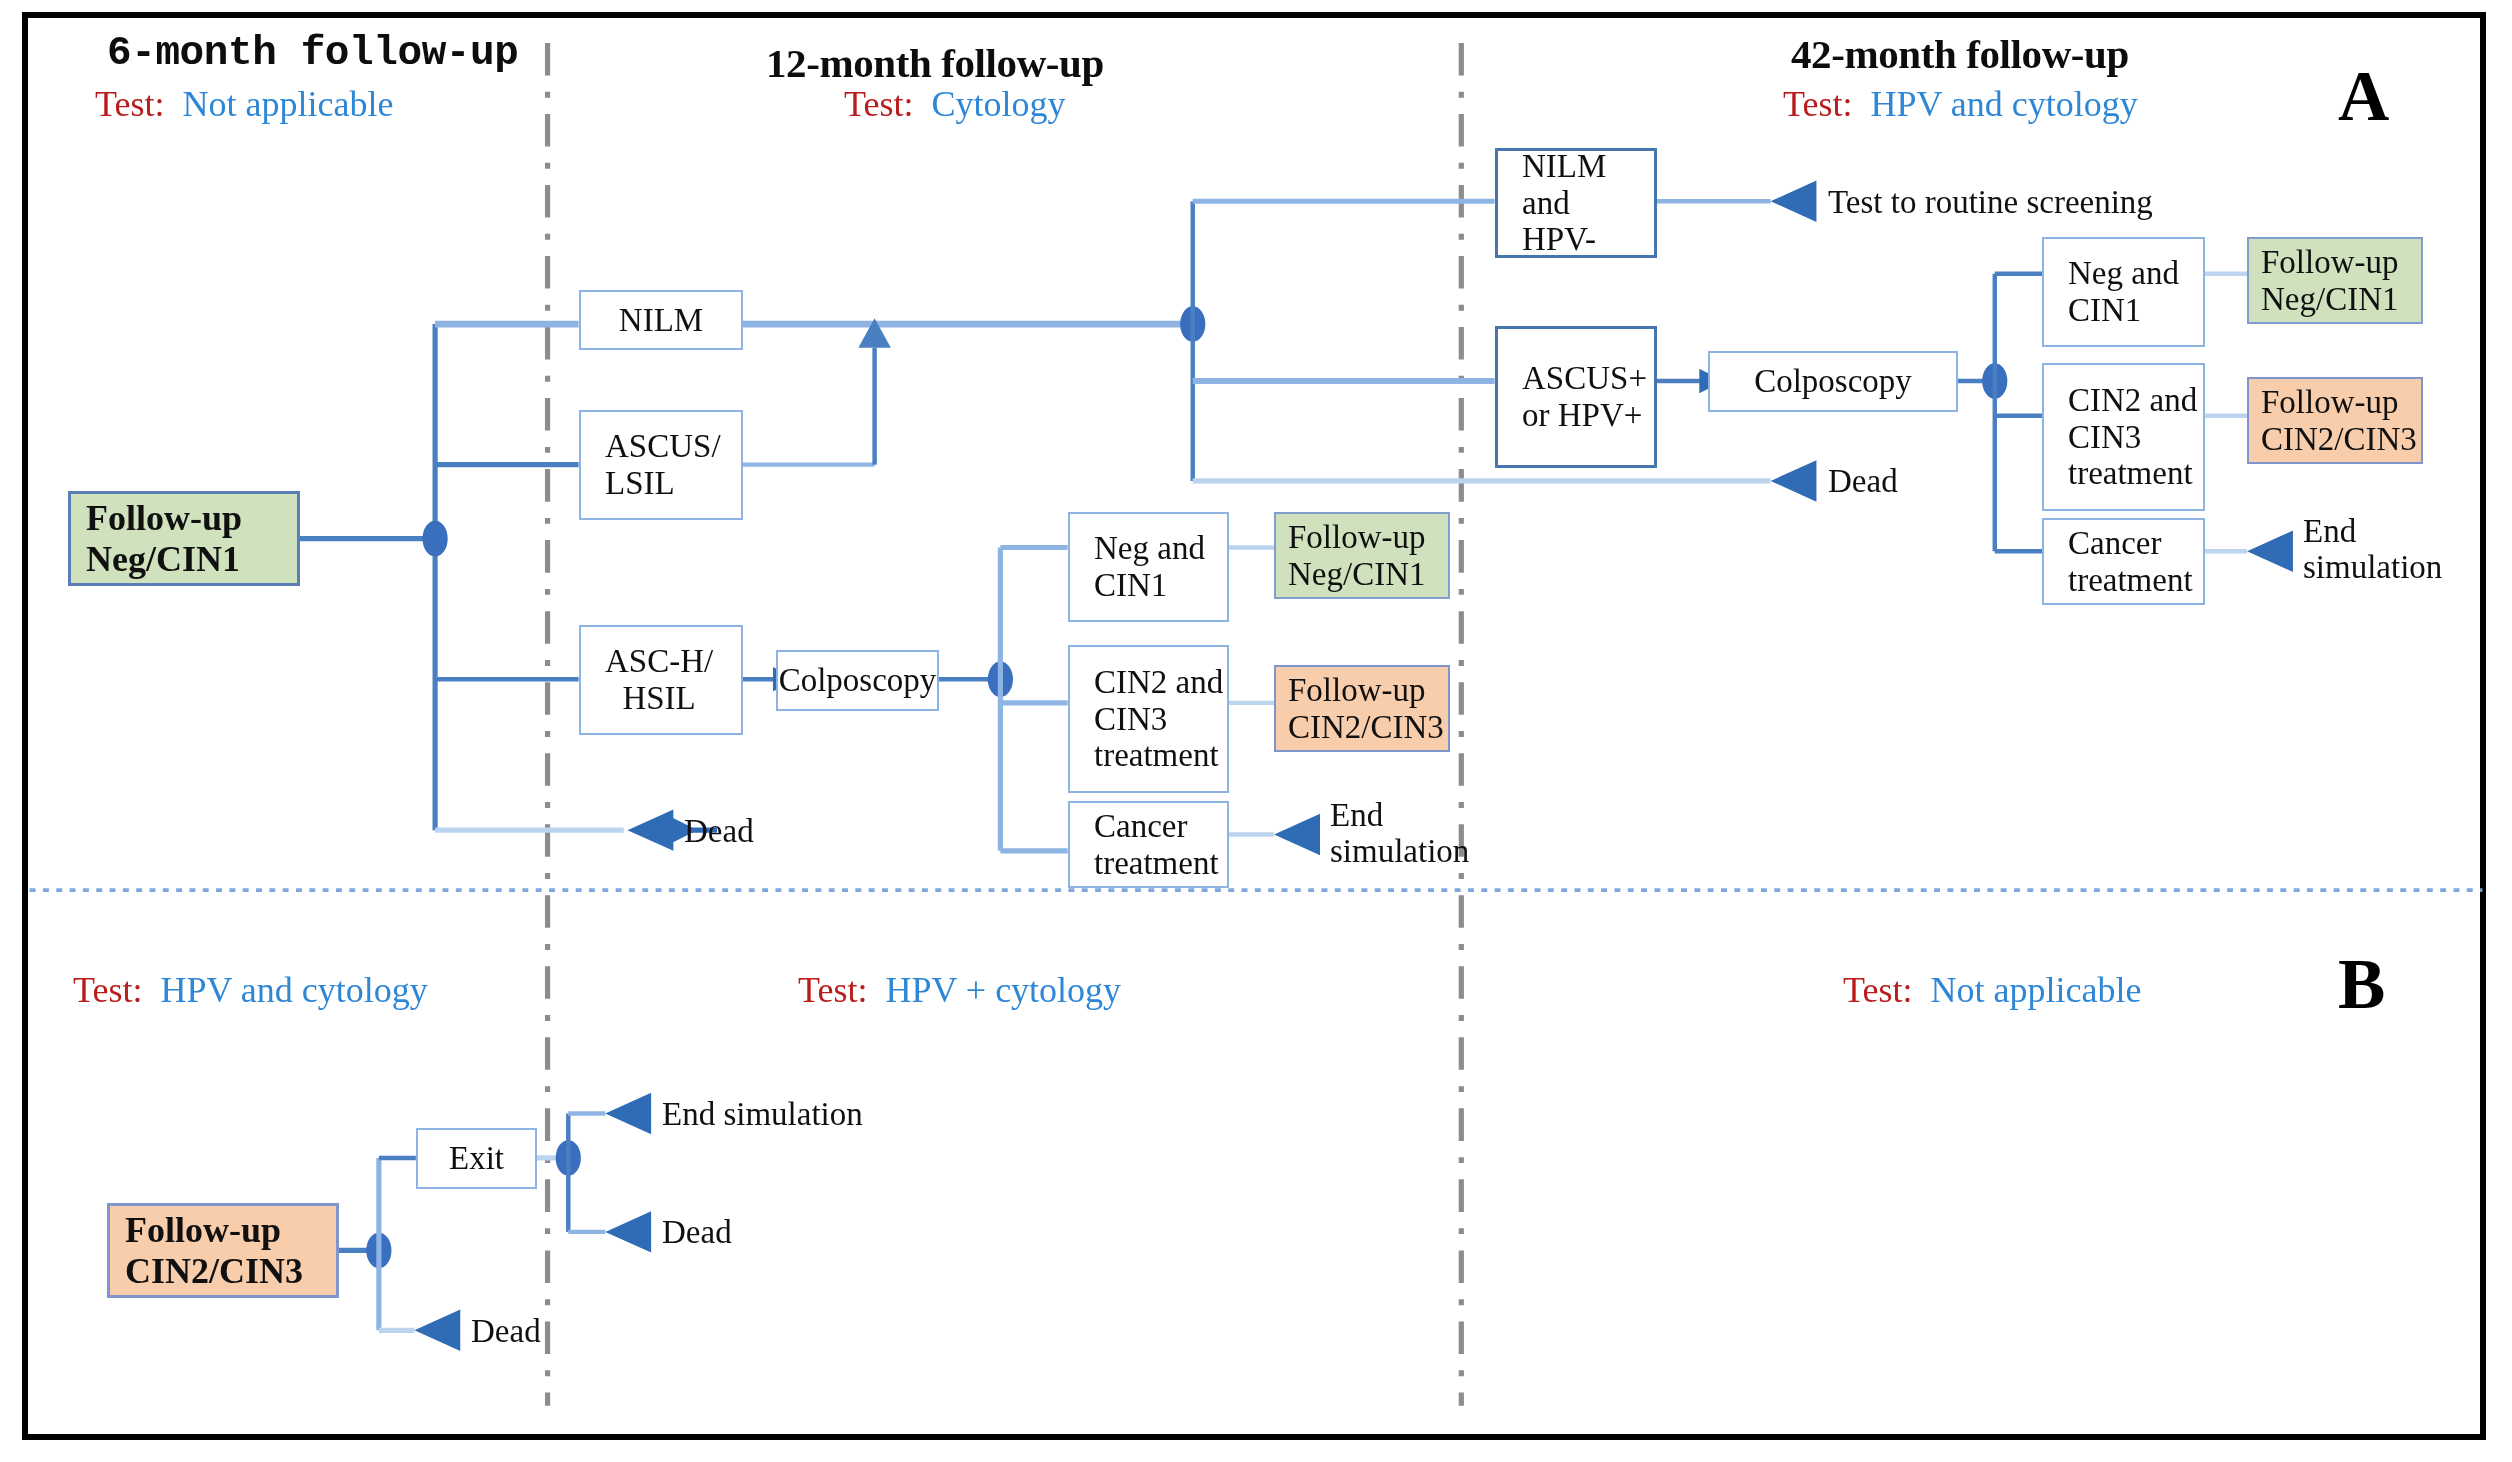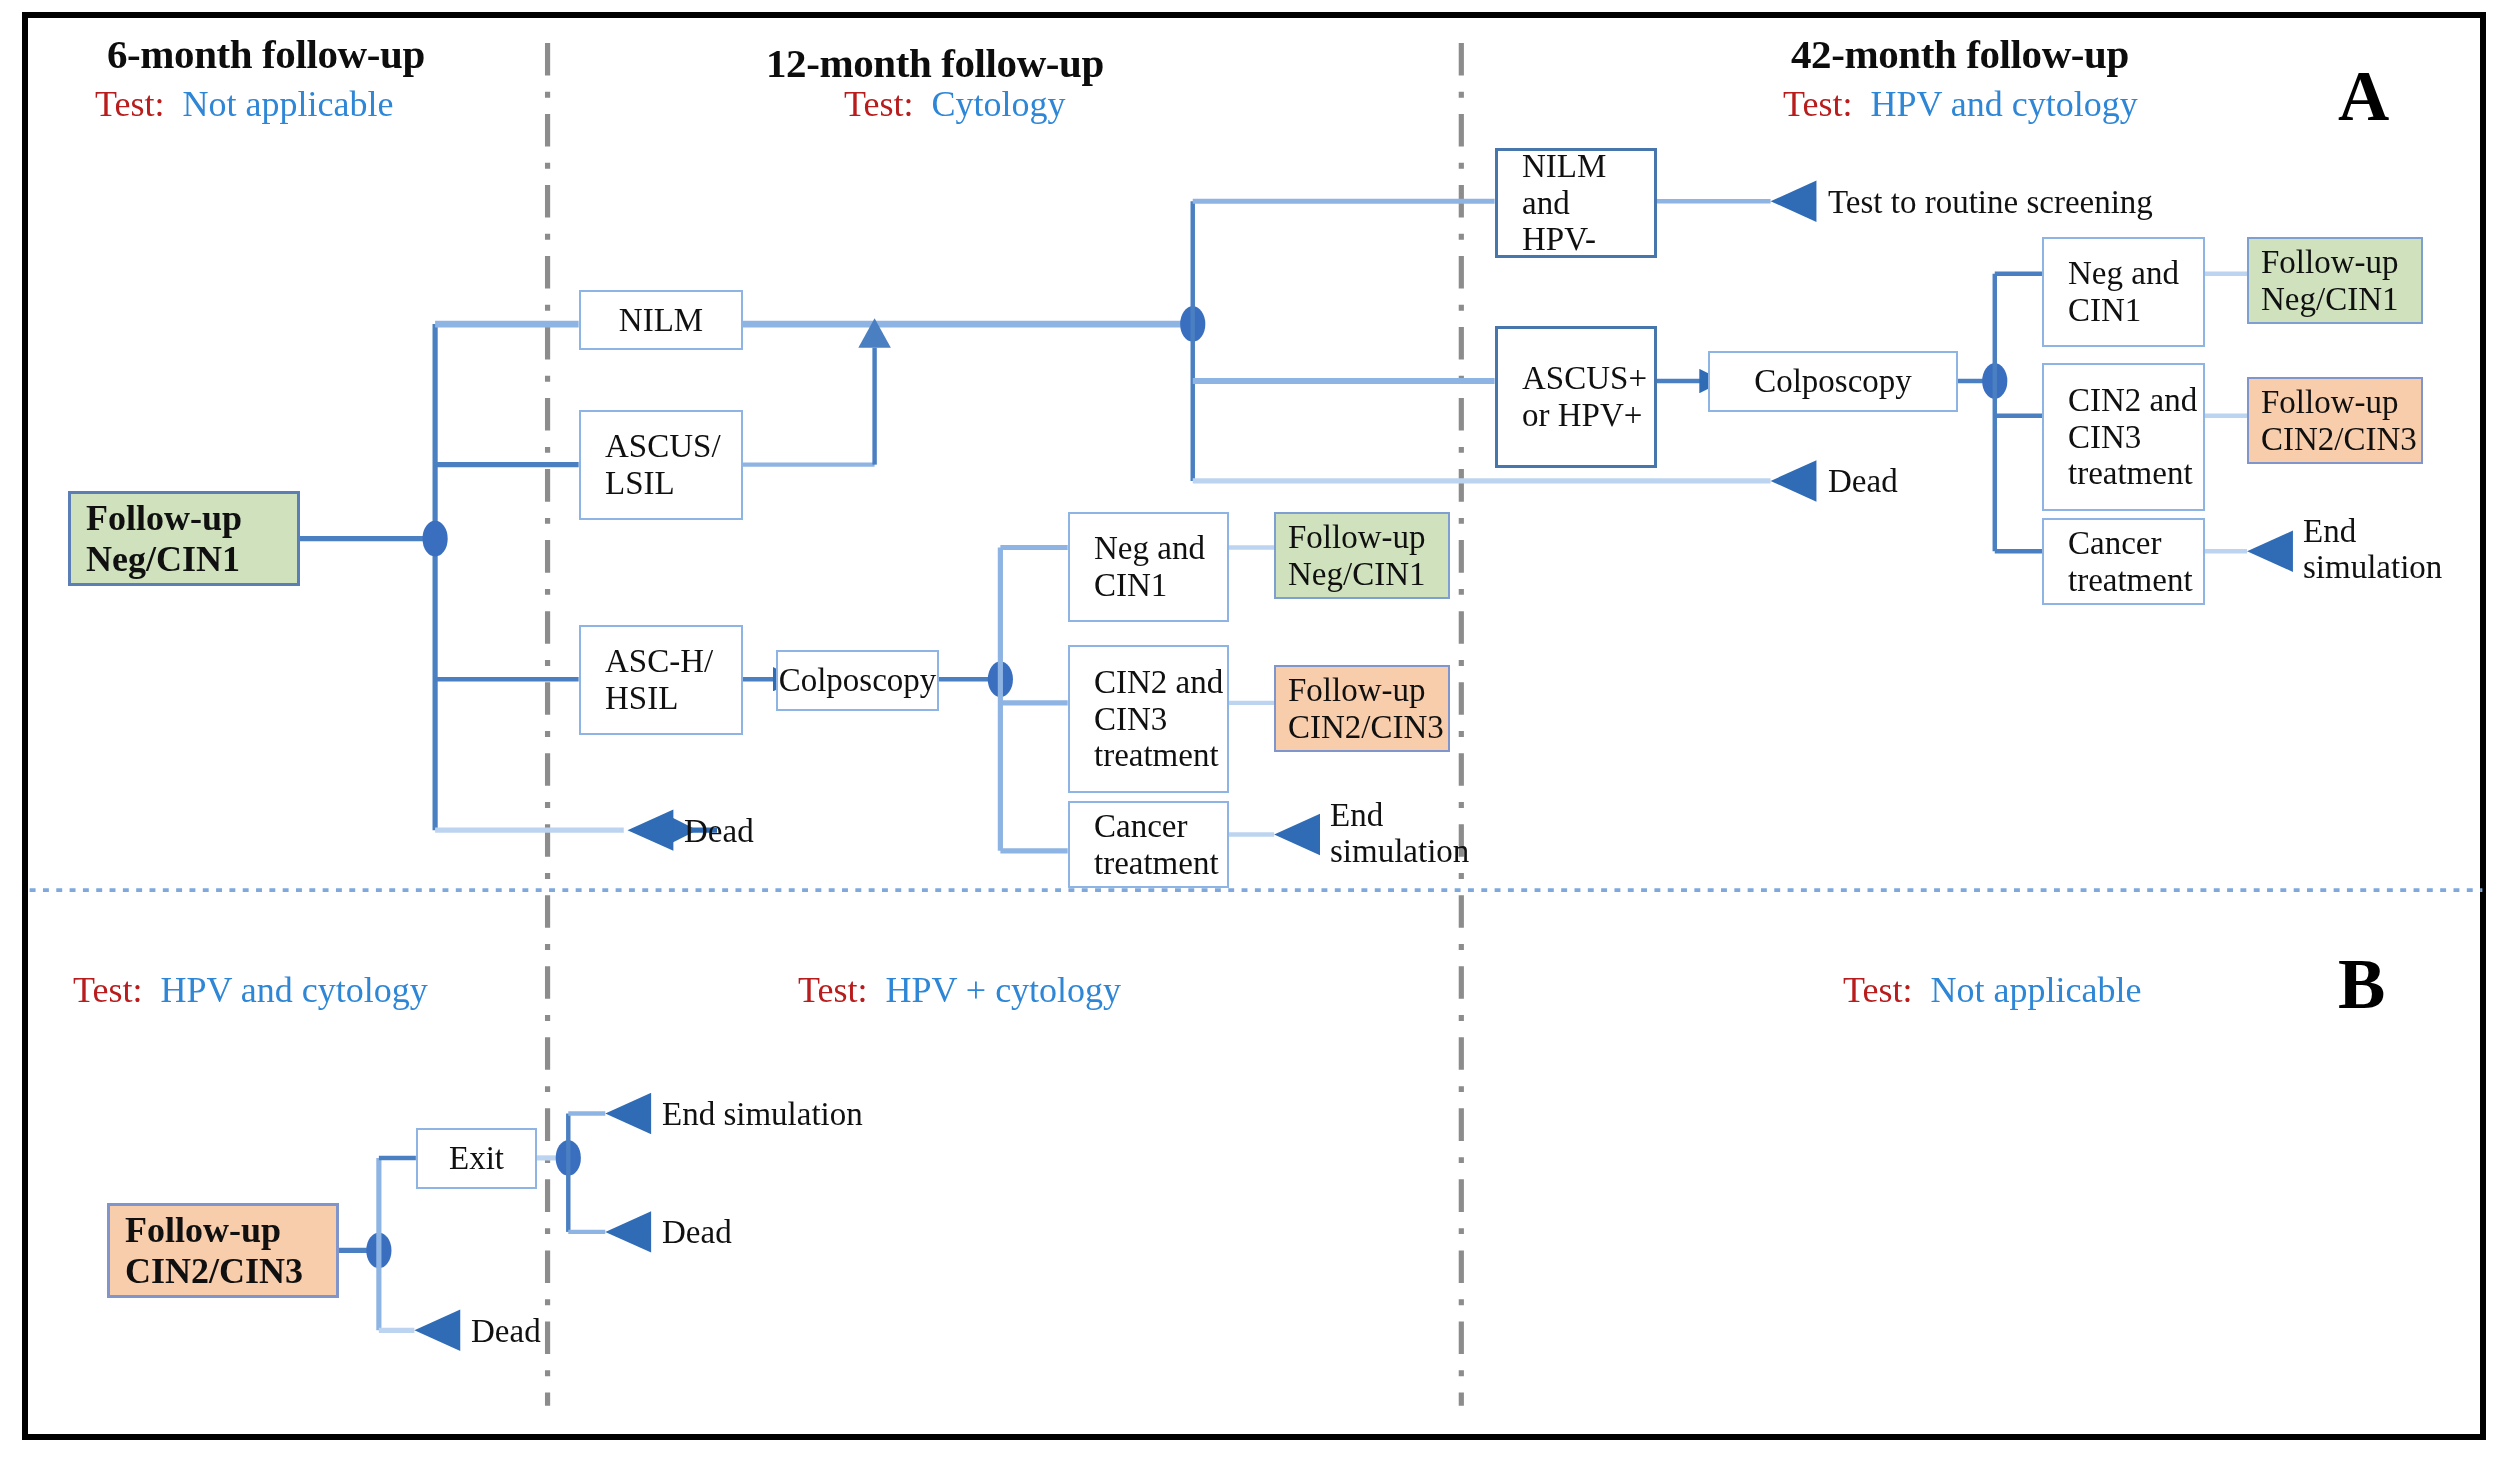"6-month follow-up" div.hdr-title { font-family: none -> Liberation Mono, monospace }
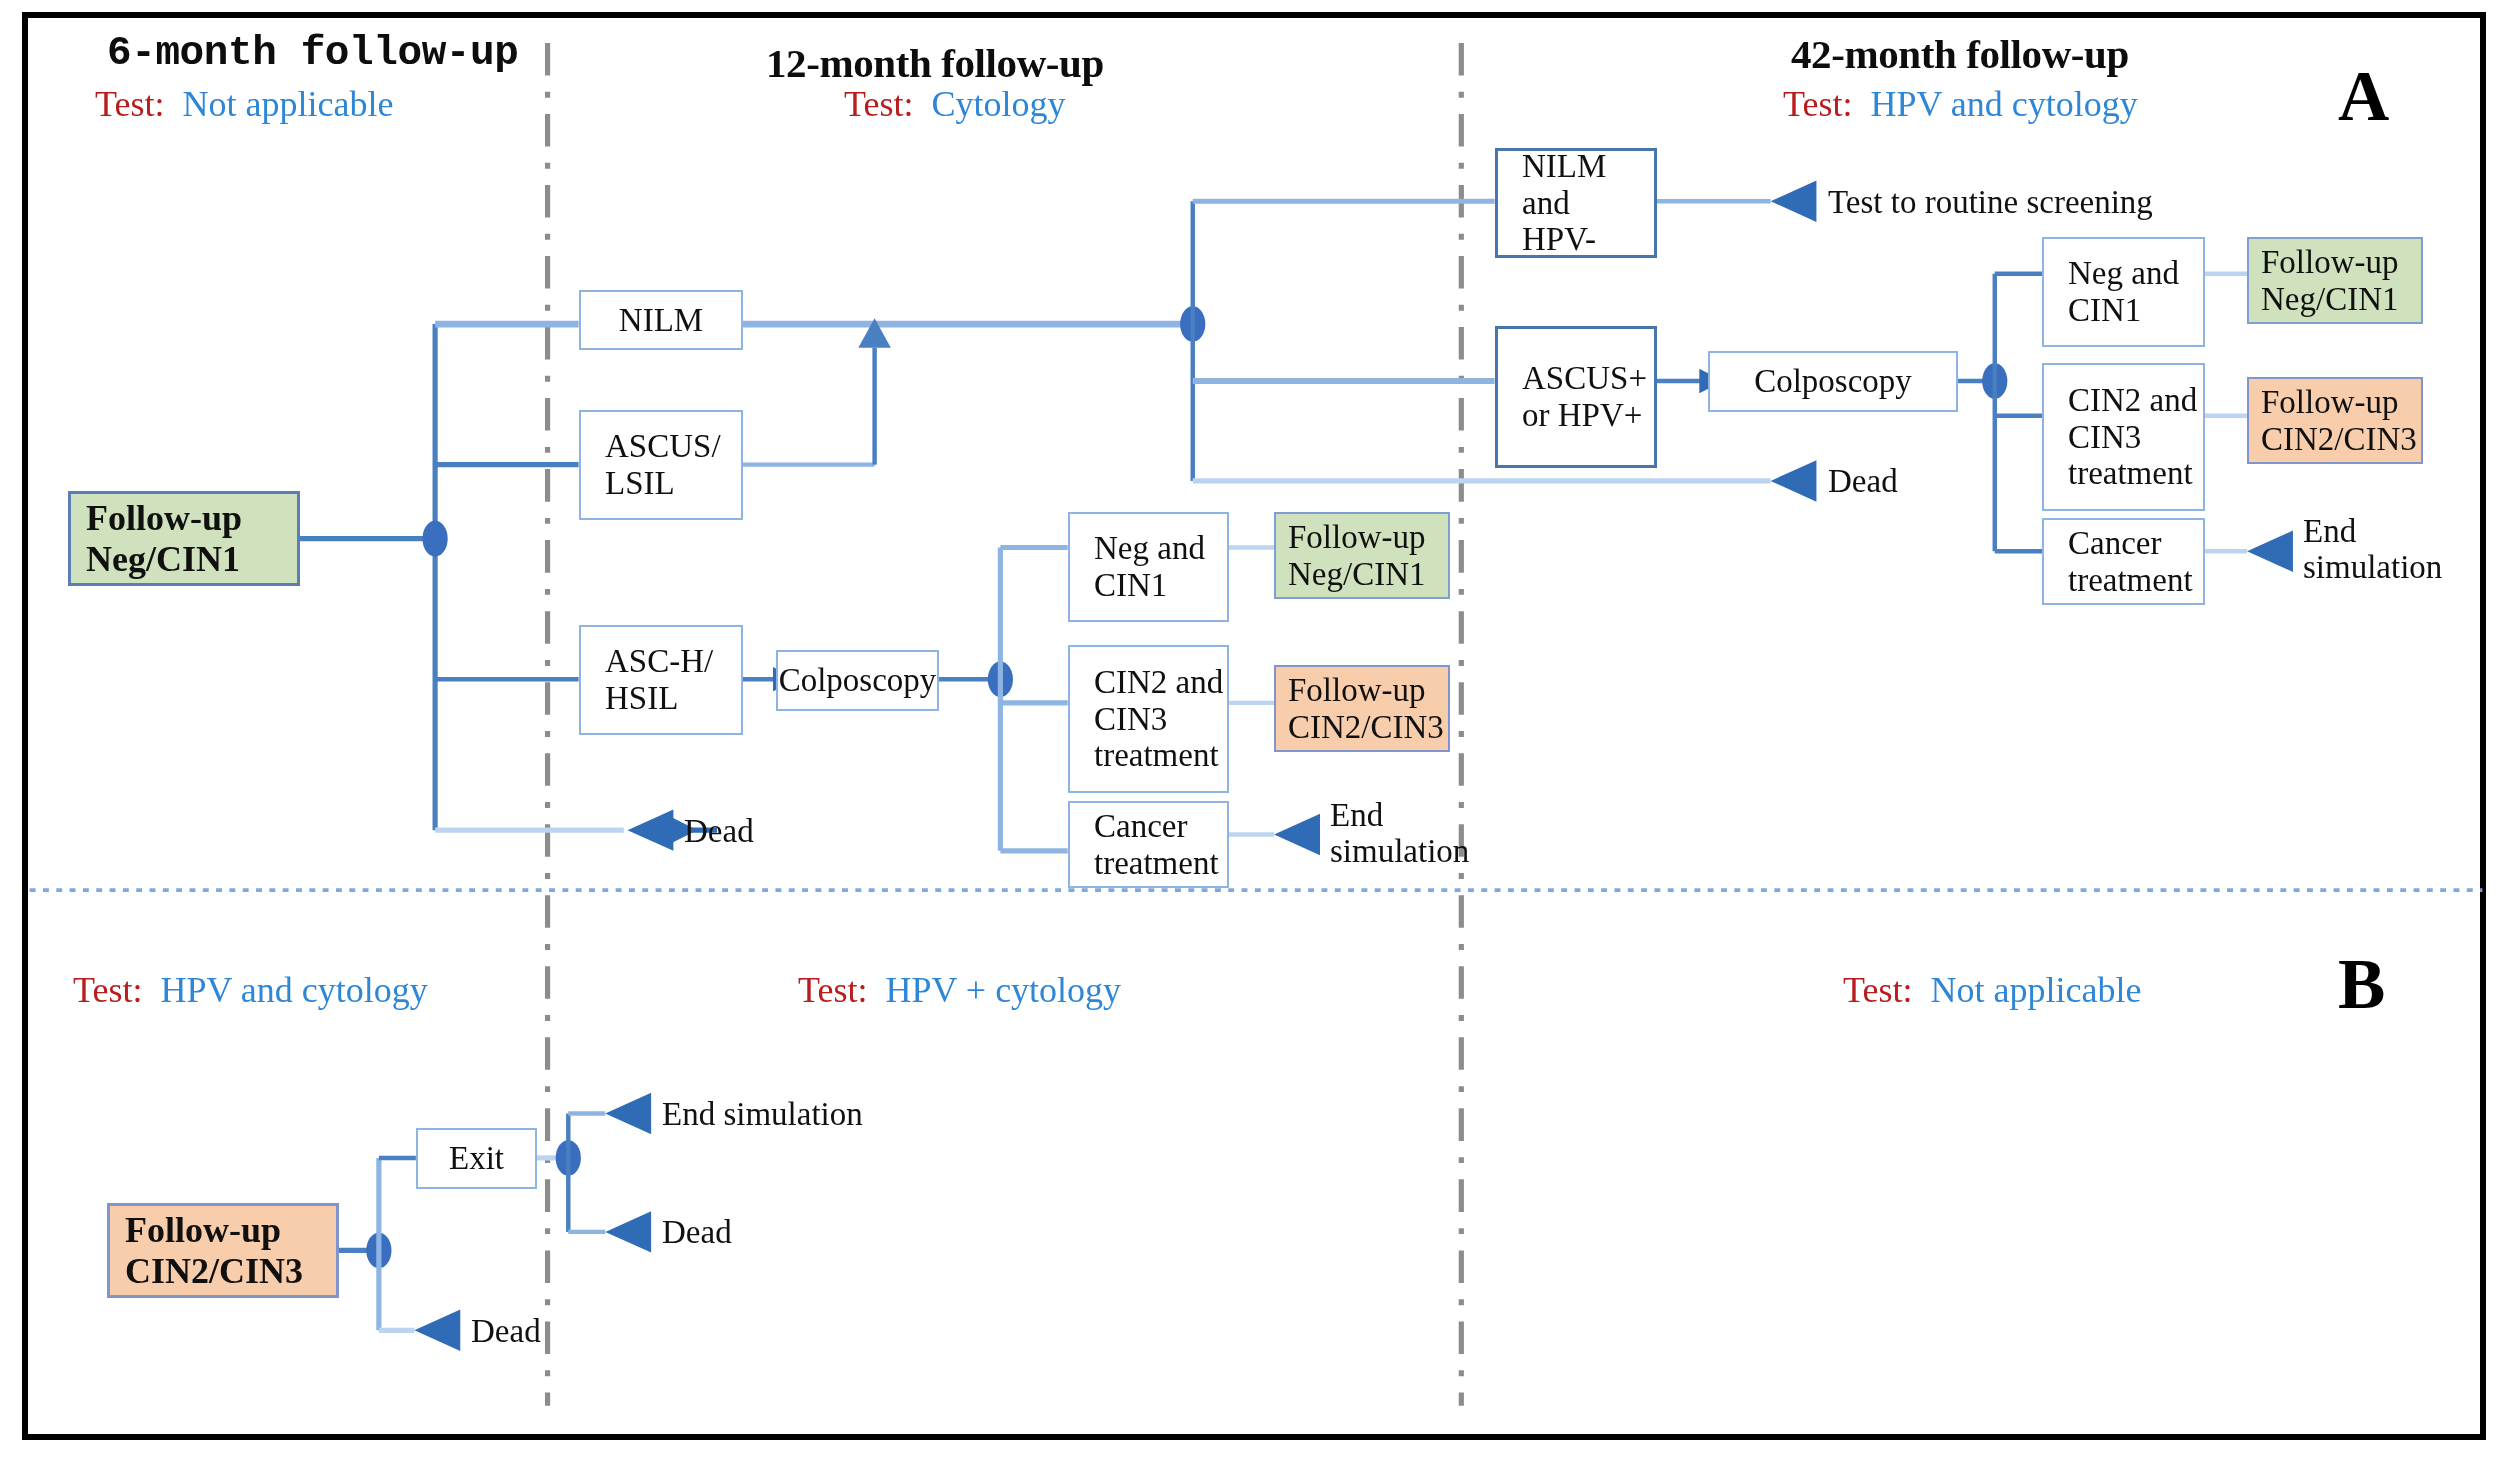"ASC-H/" div.nbox { text-align: none -> center }
